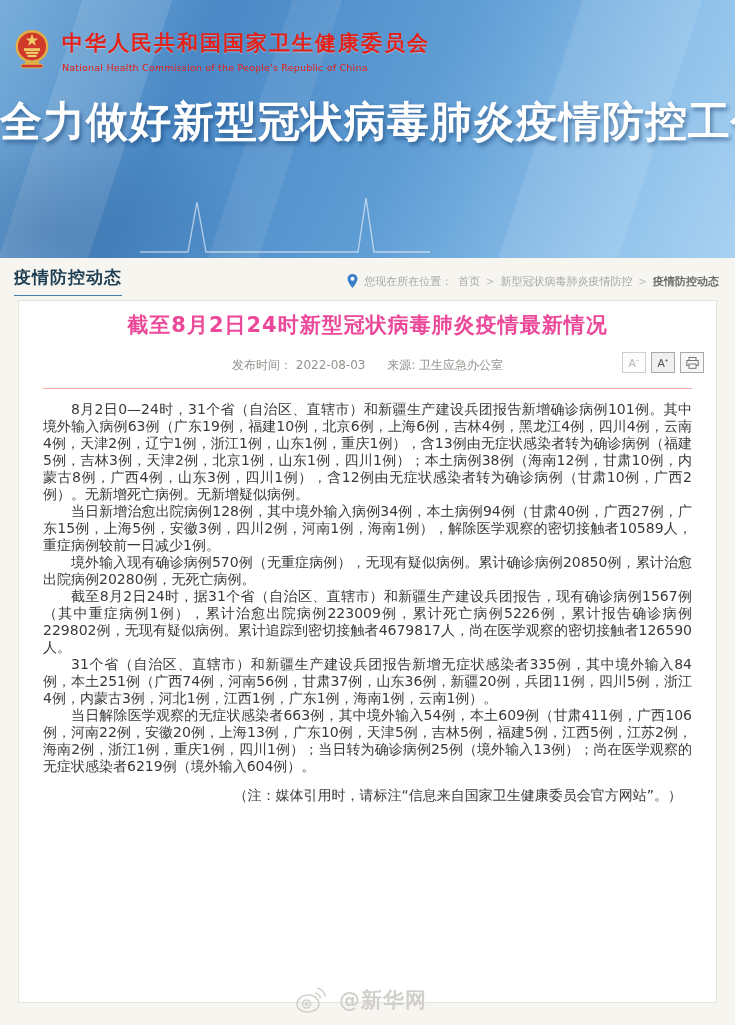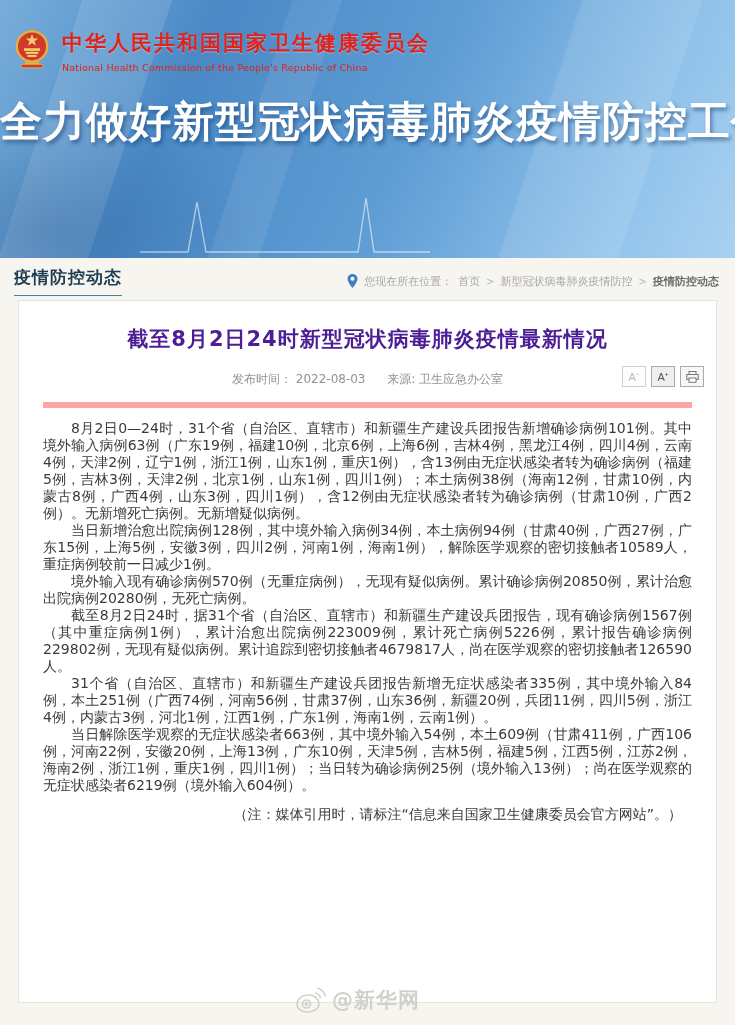"截至8月2日24时新型冠状病毒肺炎疫情最新情况" .article-title { color: #4c1d95 -> #ec4899; padding-top: 24px -> 10px }
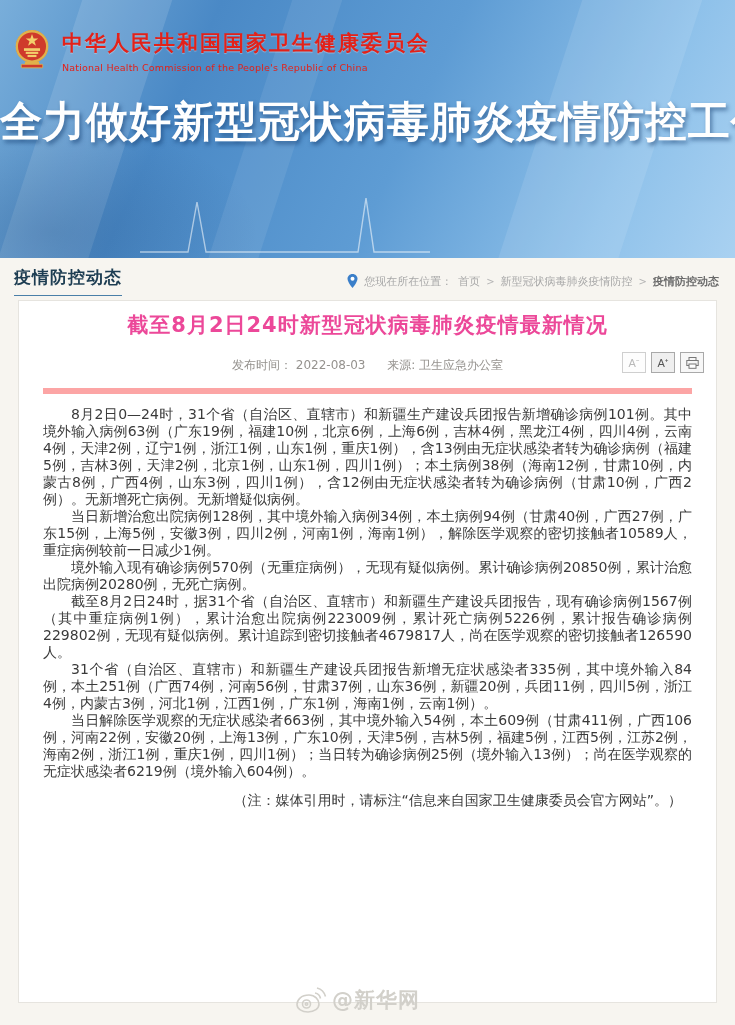"发布时间： 2022-08-03 来源: 卫生应急办公室" .meta-row { border-bottom: 6px solid #fca5a5 -> 1px solid #fca5a5 }
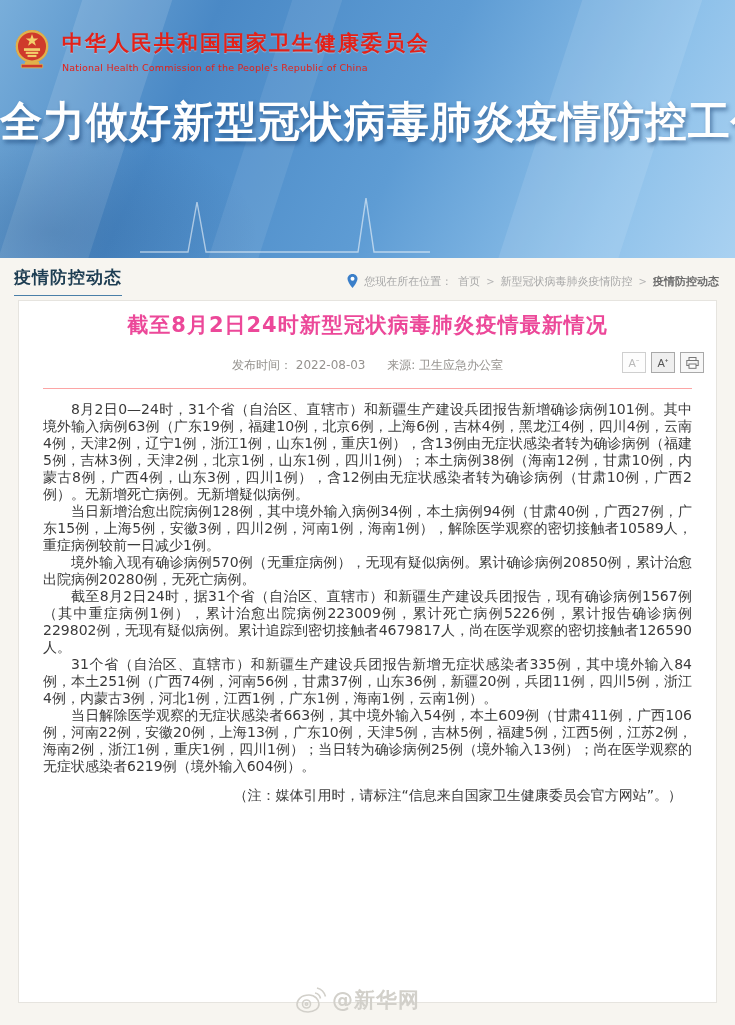"@新华网" .watermark { gap: 5px -> 12px }
